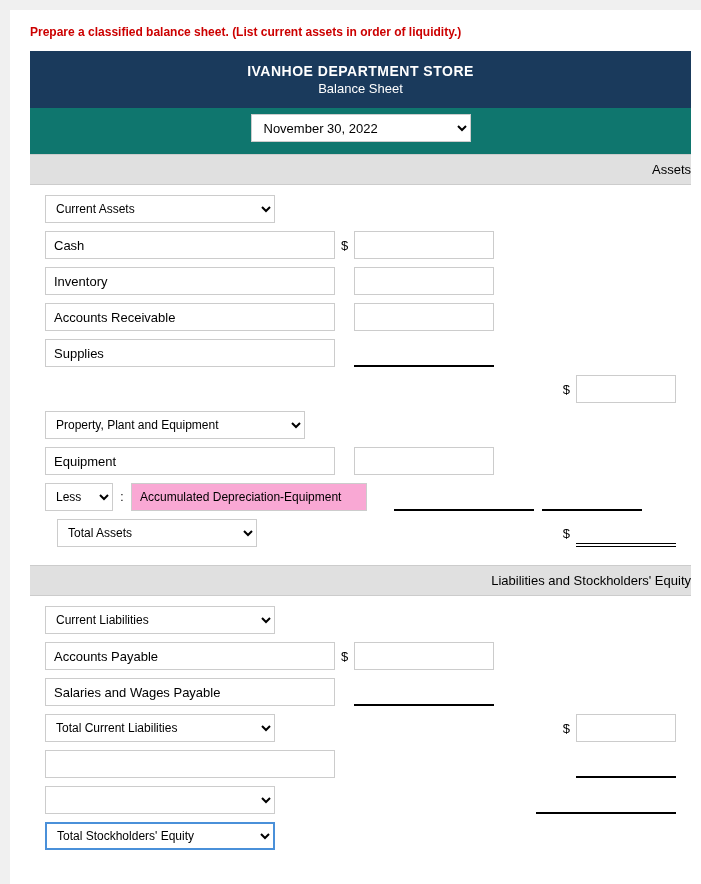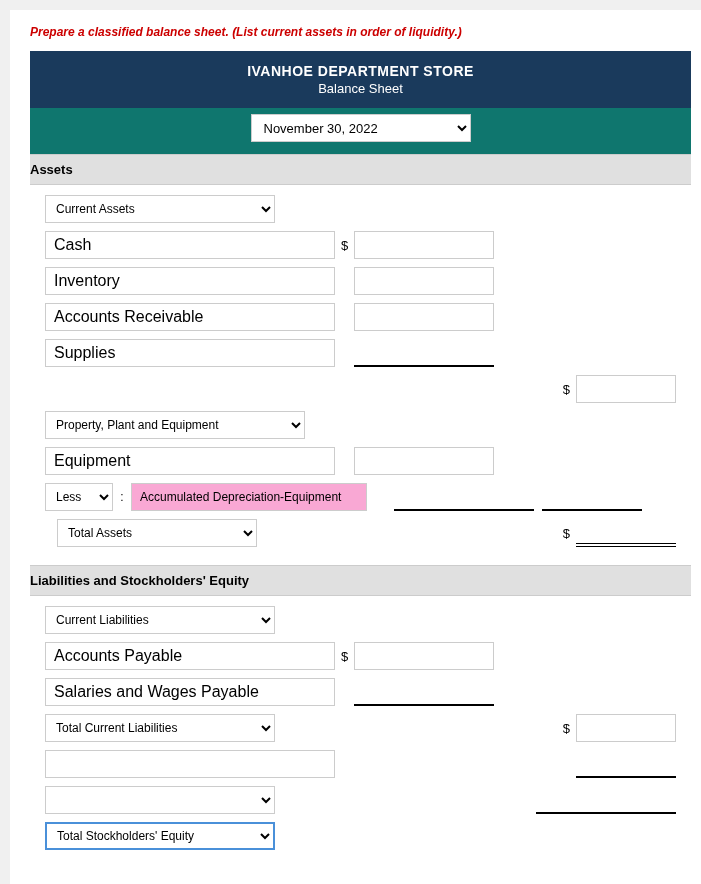"Prepare a classified balance sheet." .instruction span { font-style: italic -> none }
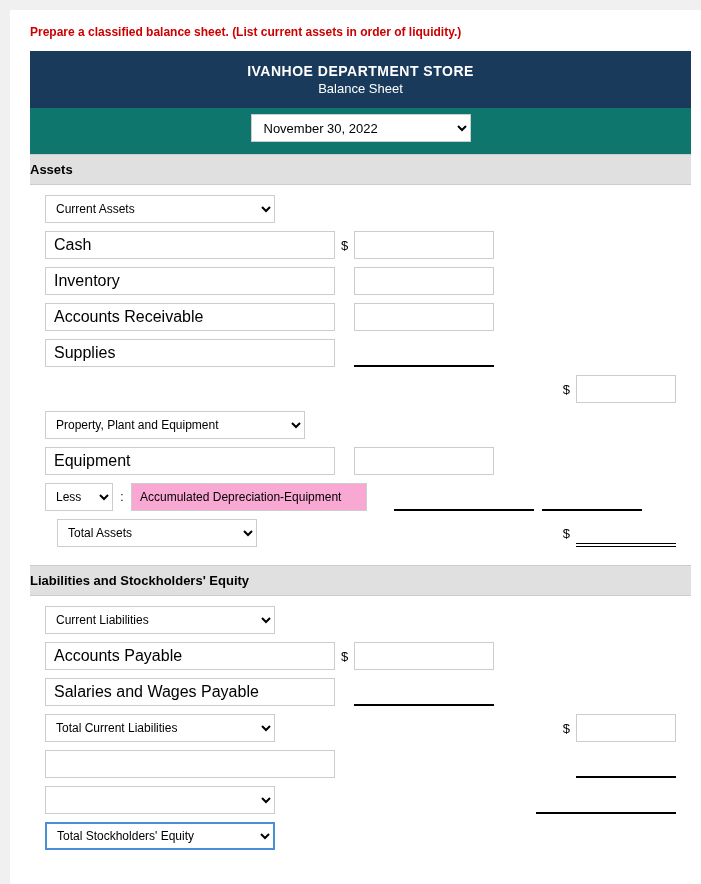"Assets" .section-header { font-weight: bold -> normal; text-align: left -> right }
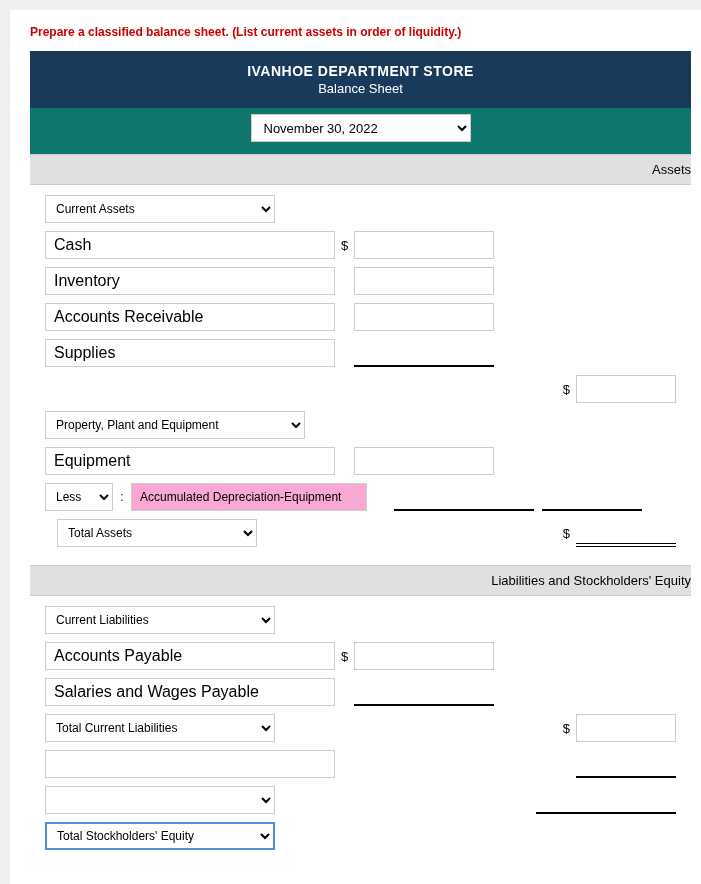"Cash" .label-input { font-size: 16px -> 13px }
